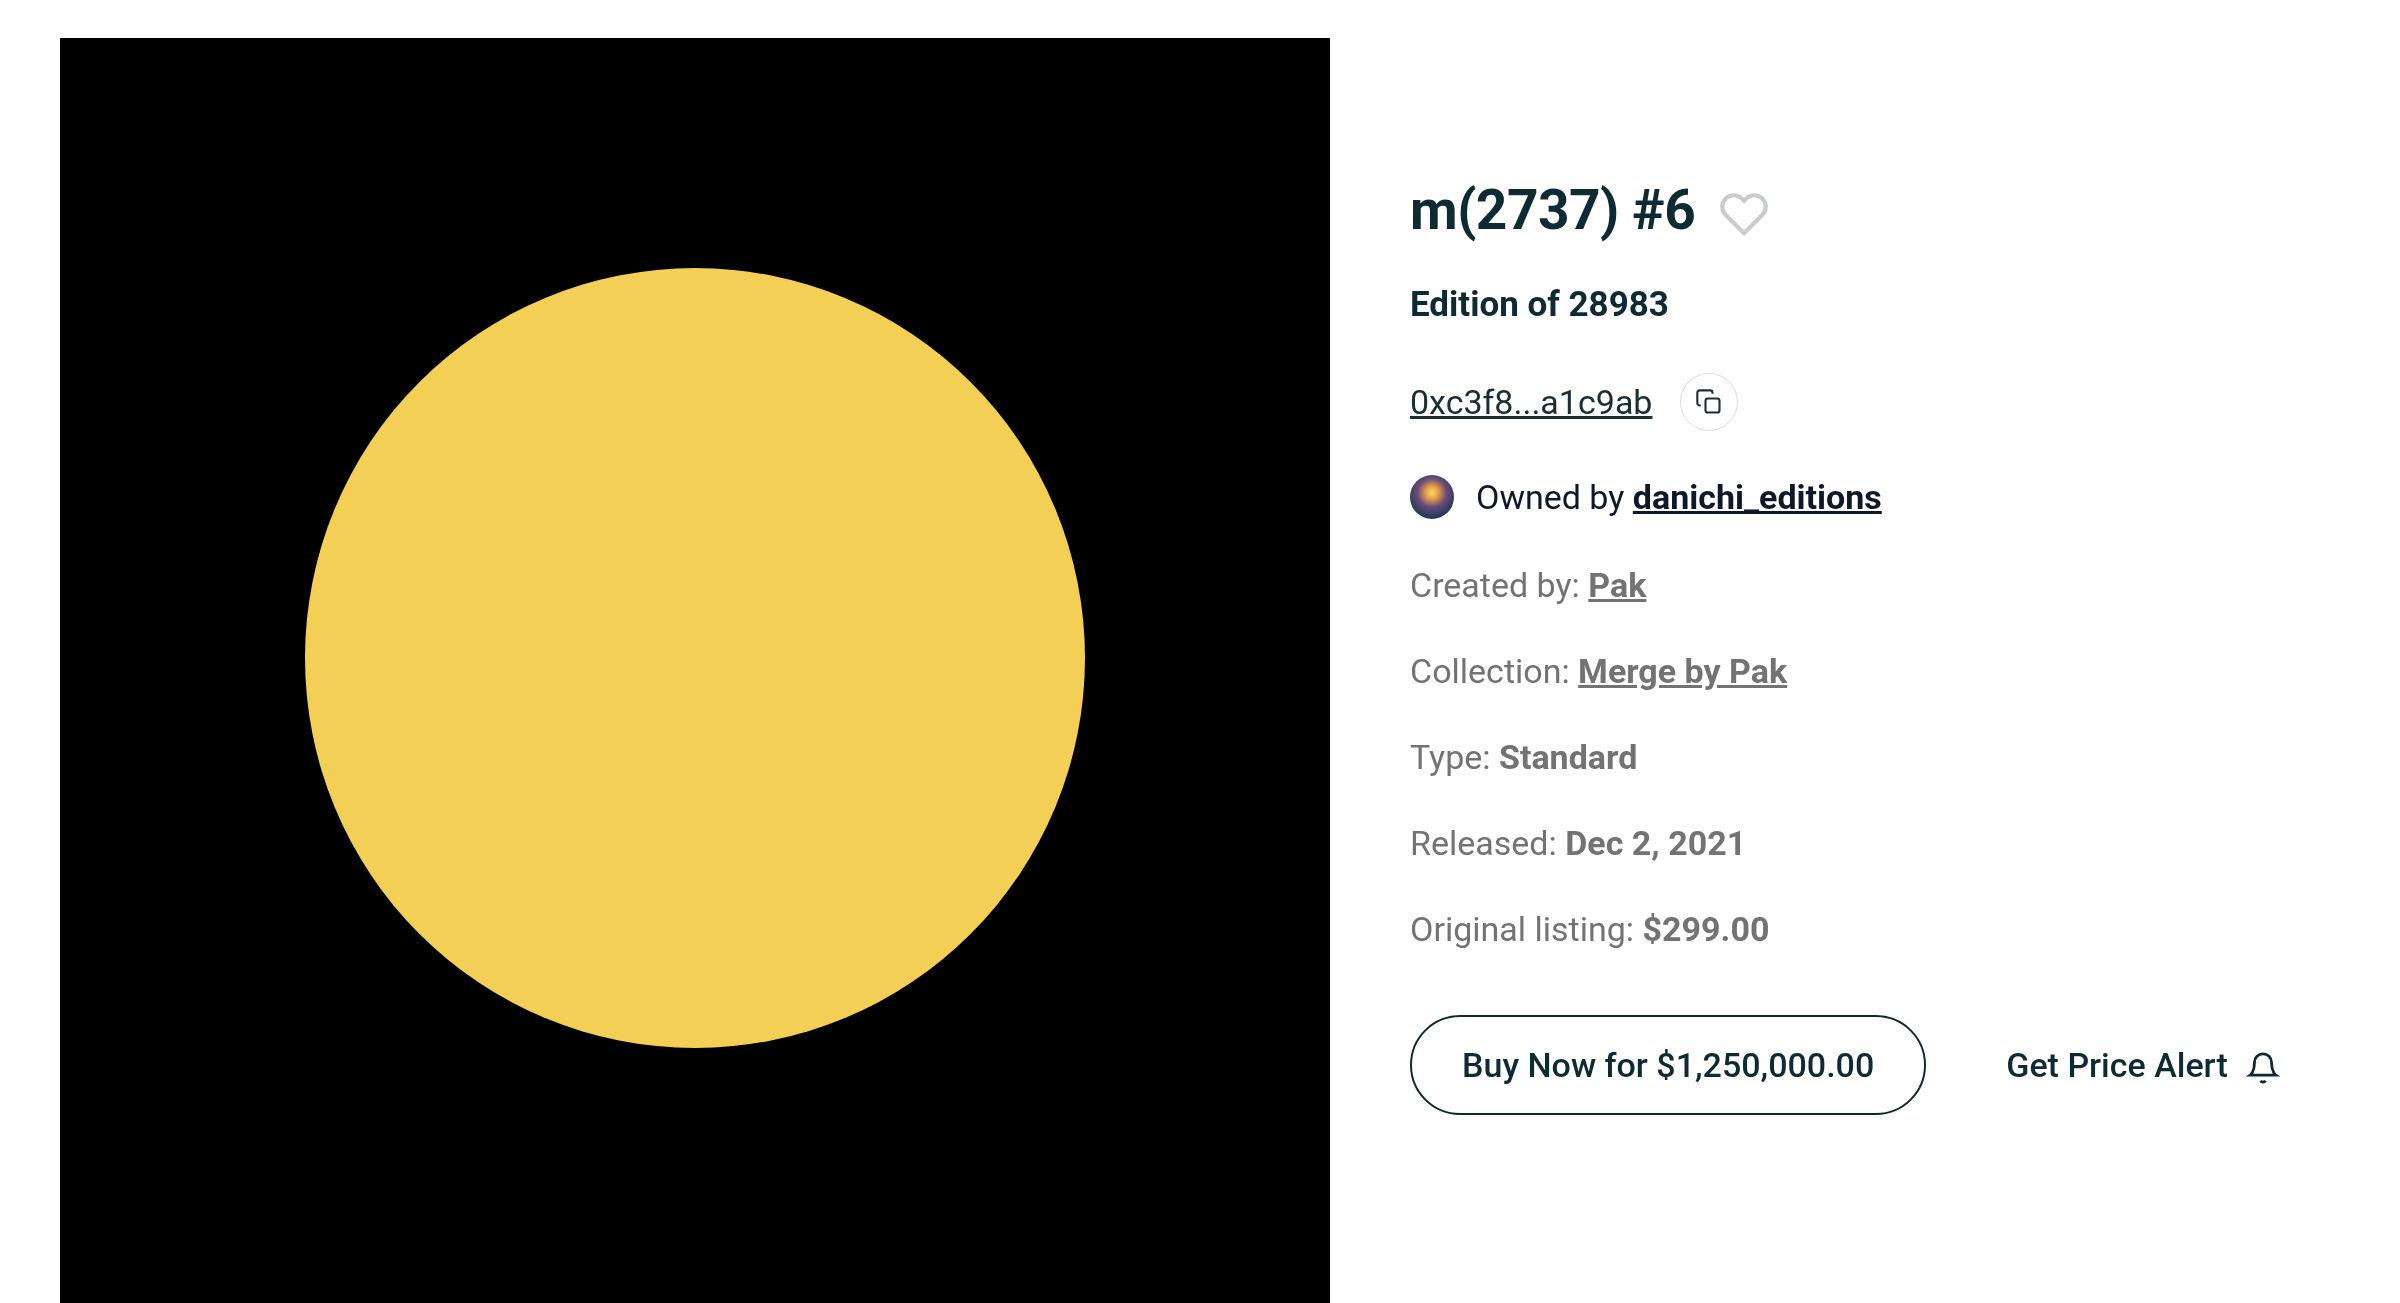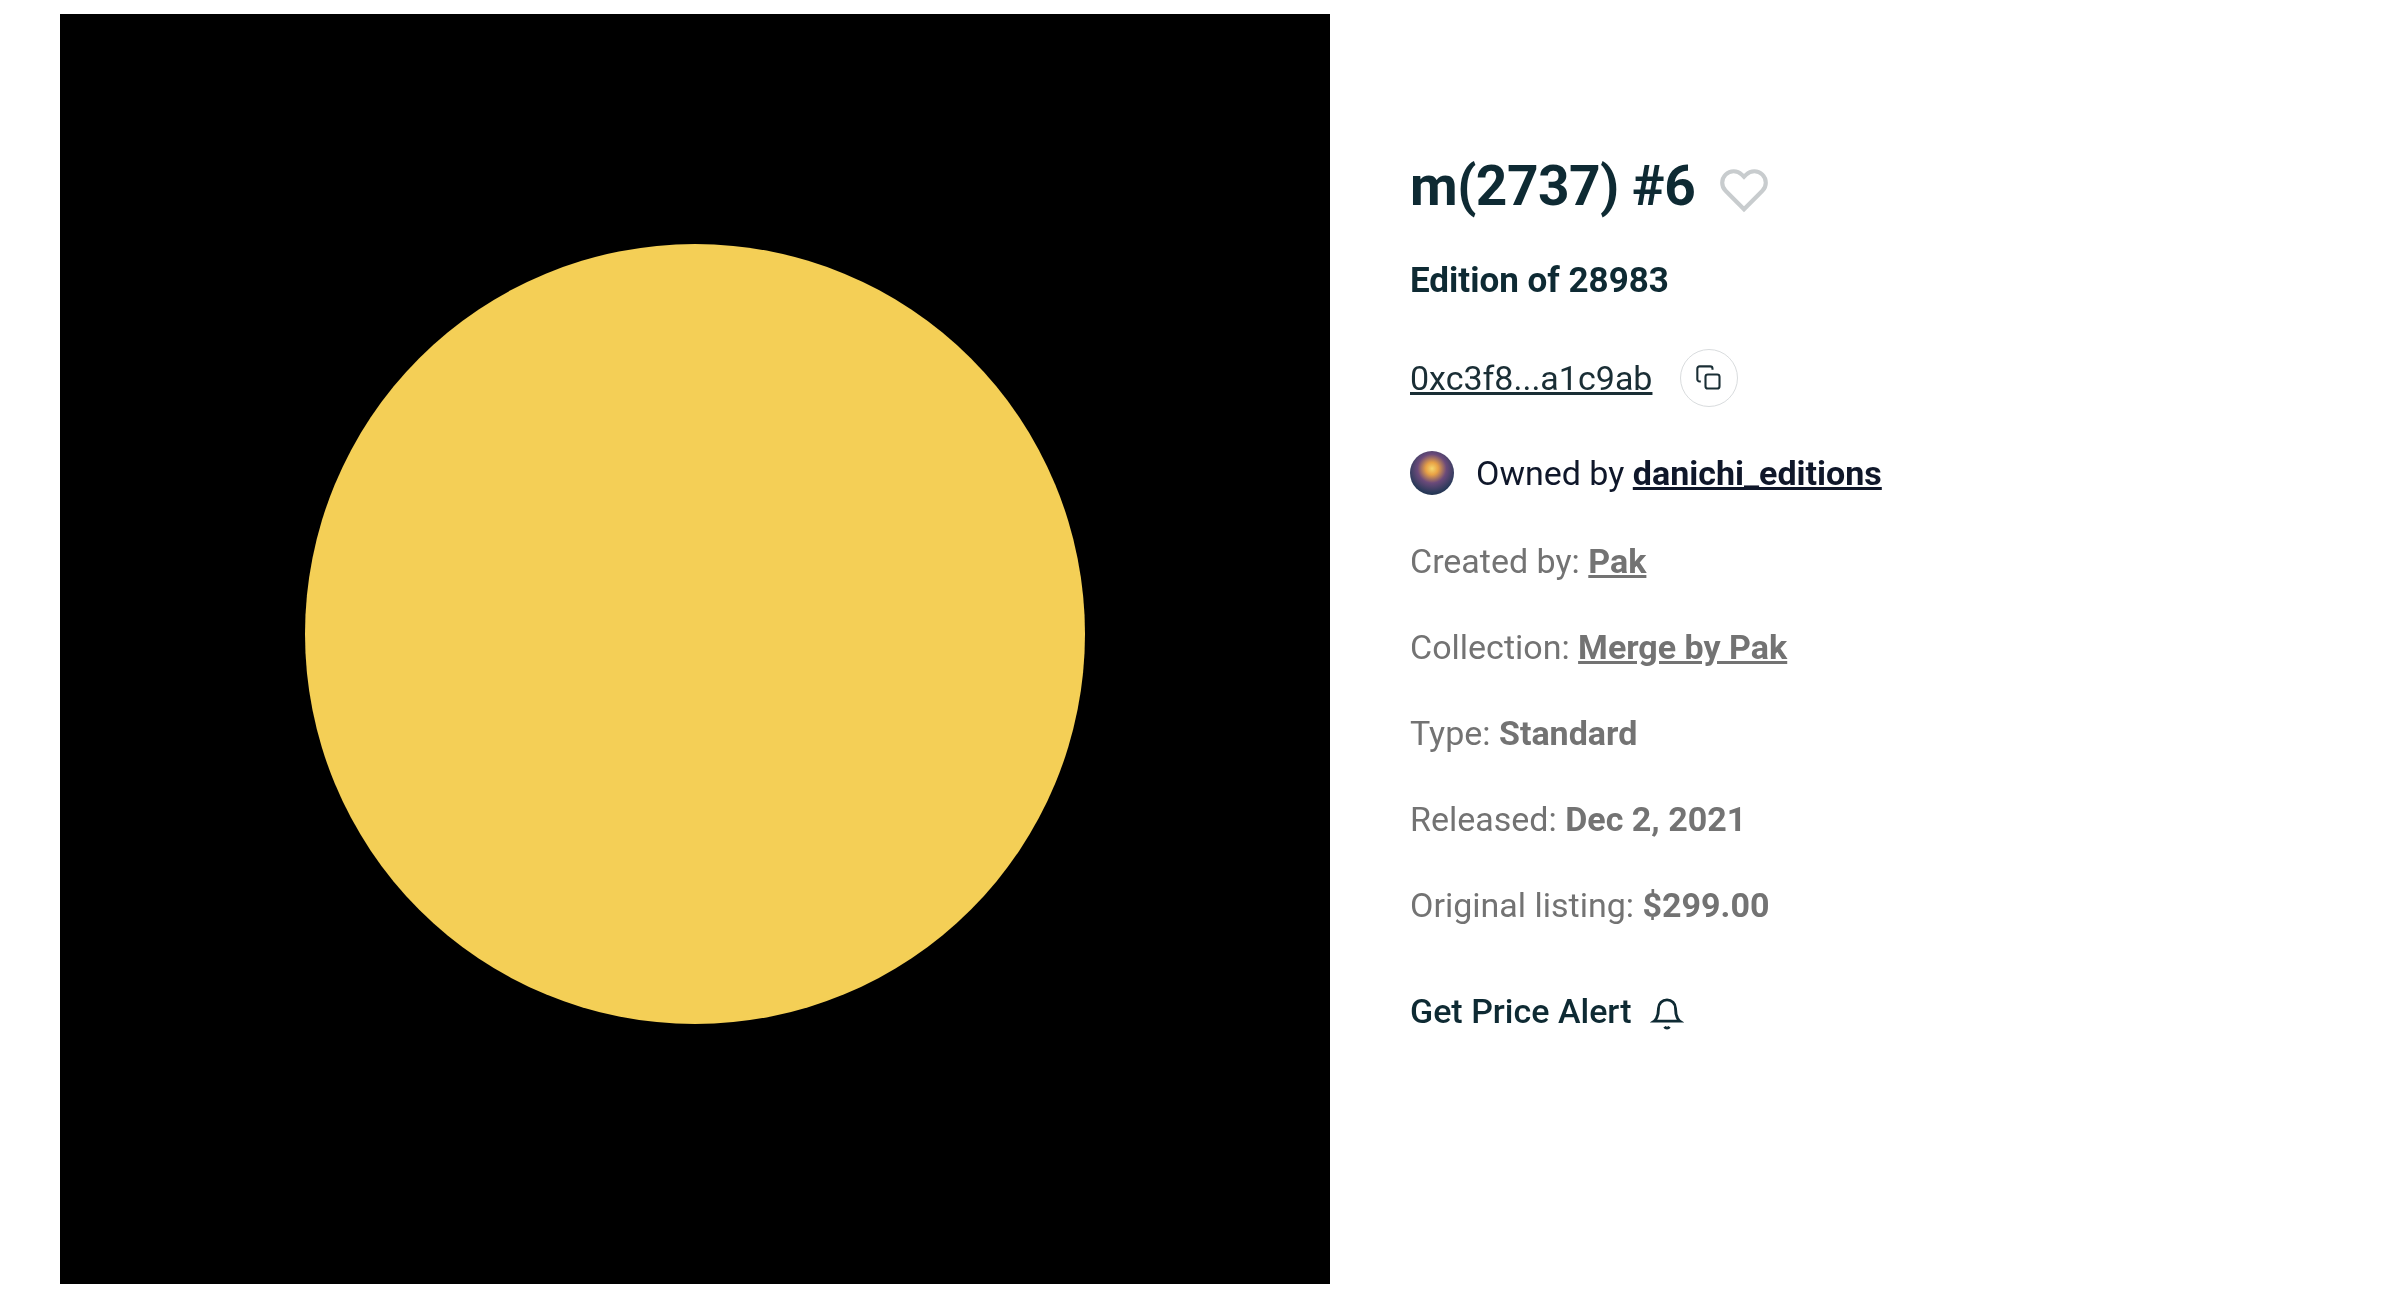"m(2737) #6" .container { padding: 14px 60px -> 38px 60px }
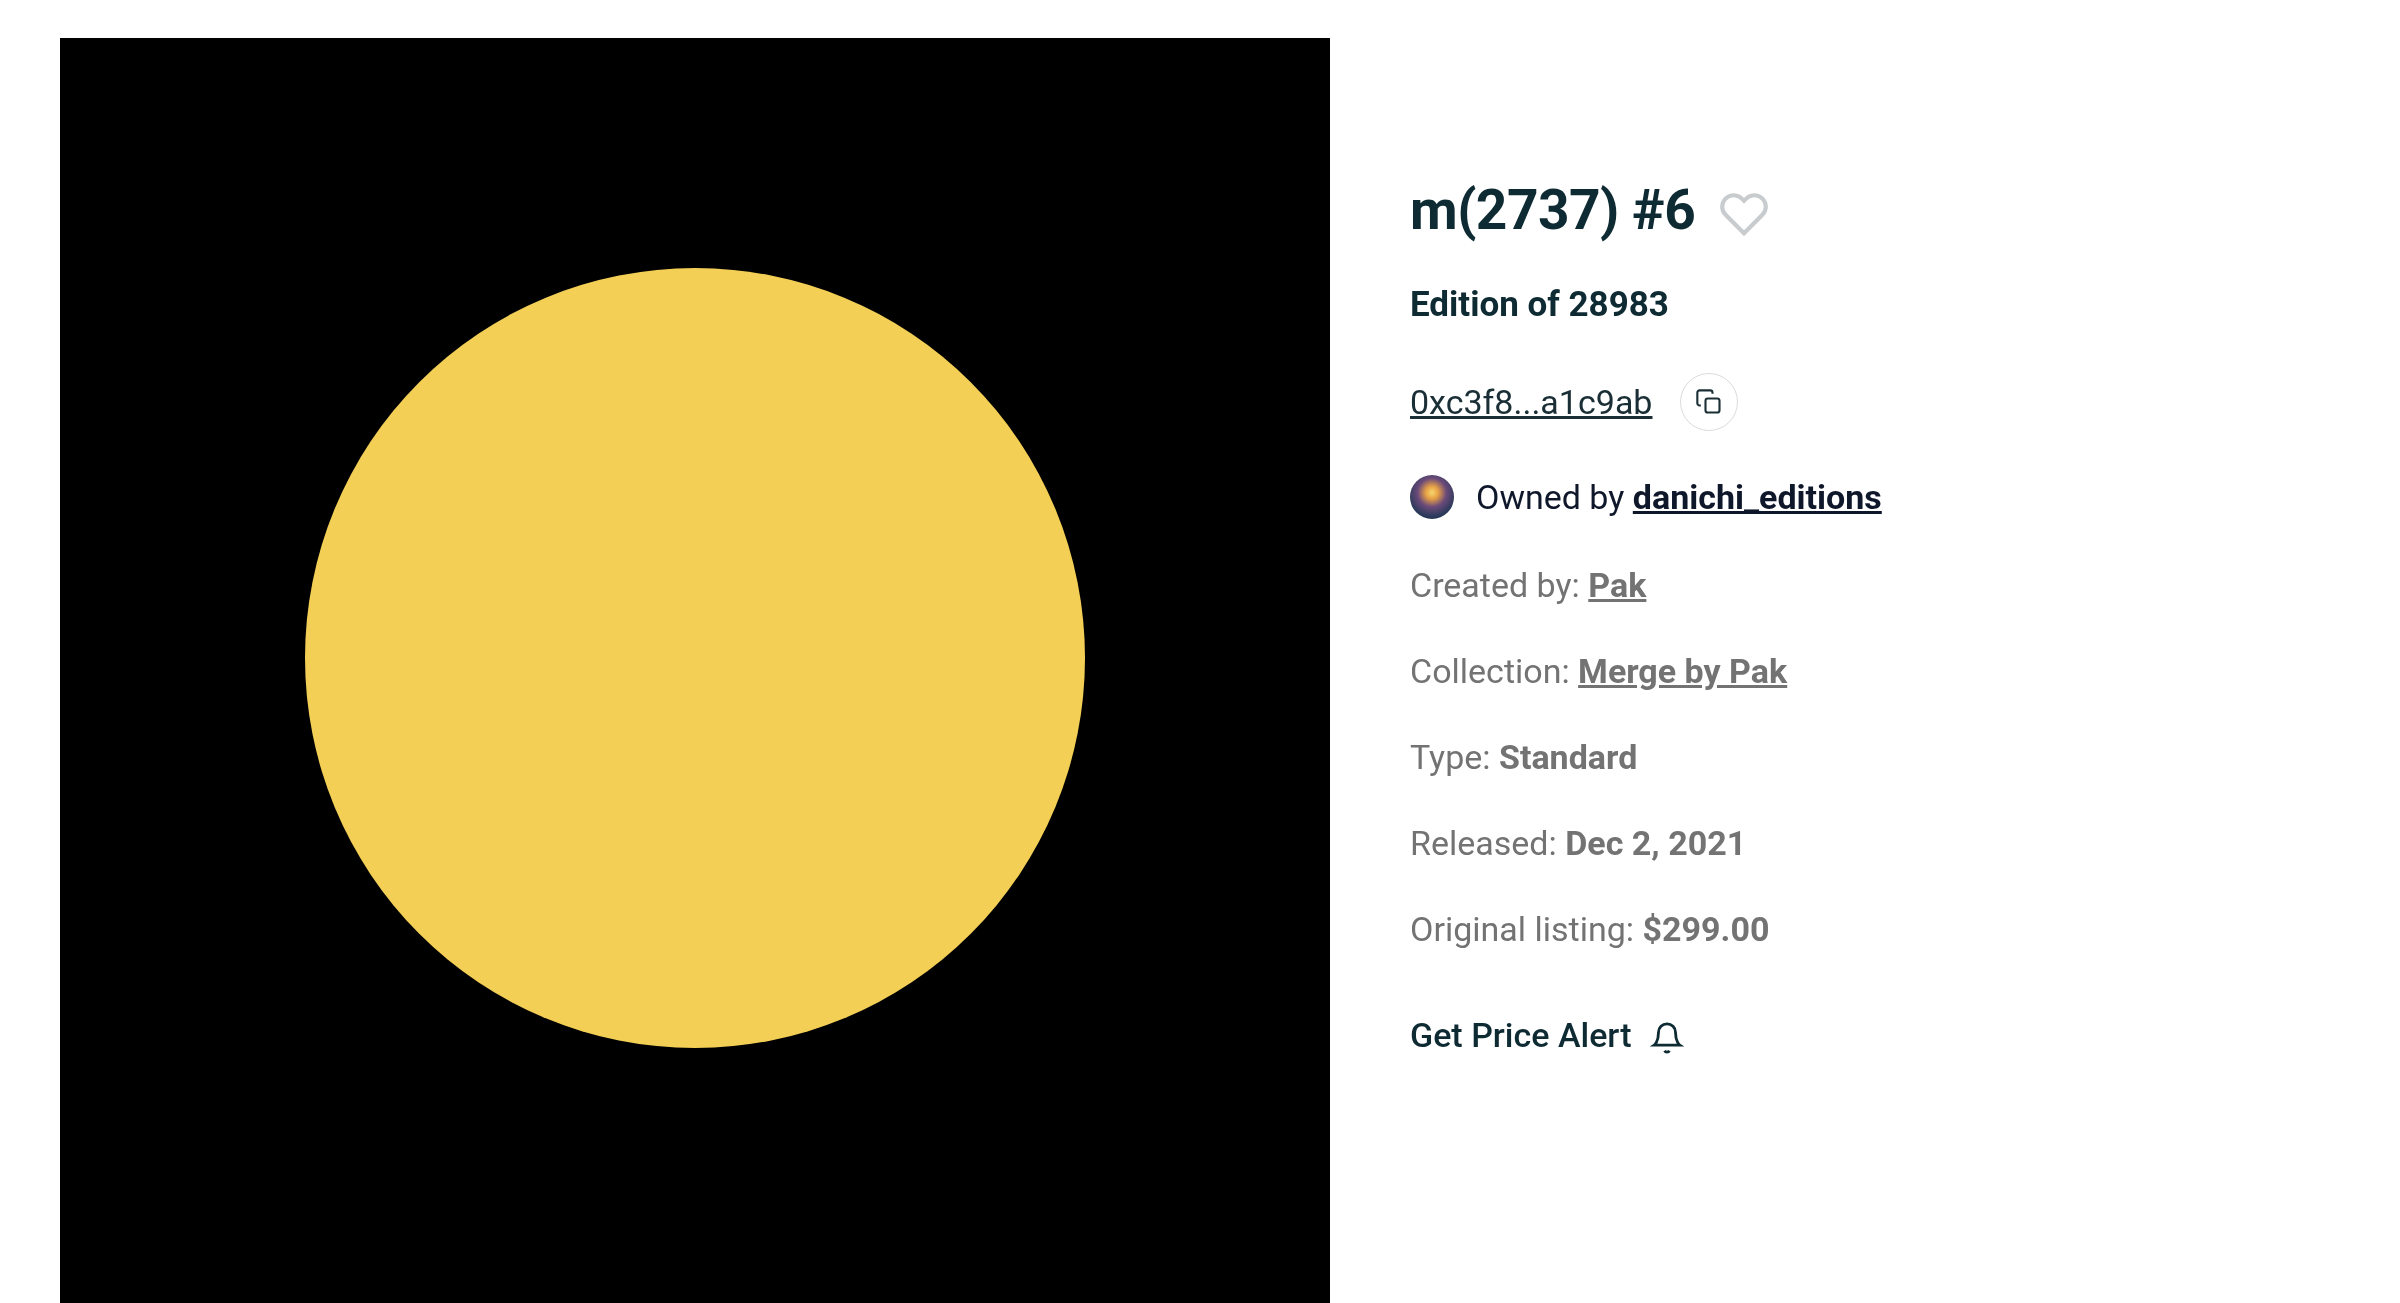"Buy Now for $1,250,000.00" button.buy-button { html: none -> <button>Buy Now for $1,250,000.00</button> }
